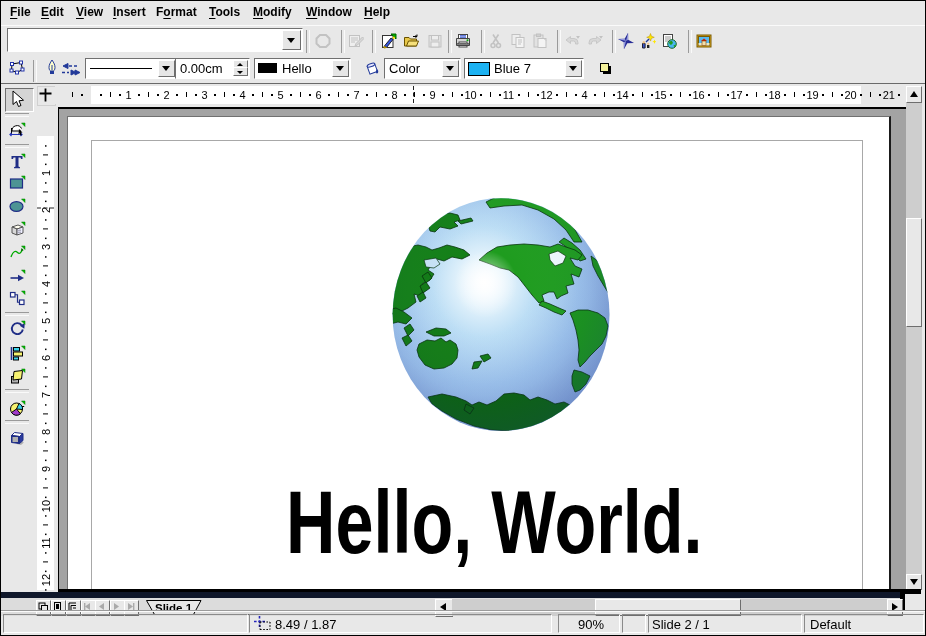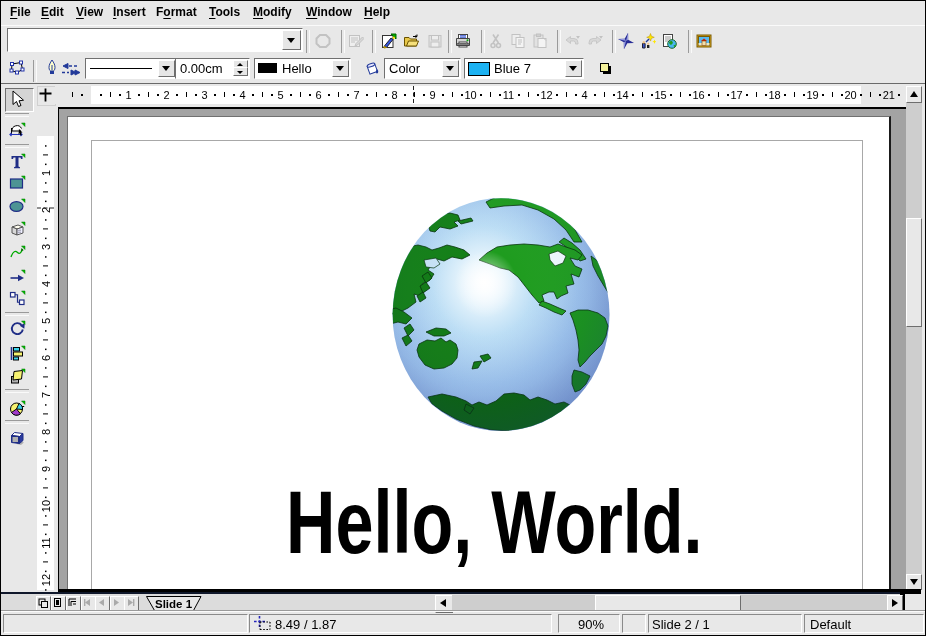"Slide 1" div.abs { border-top: 2px solid #0f172a -> 6px solid #0f172a }
